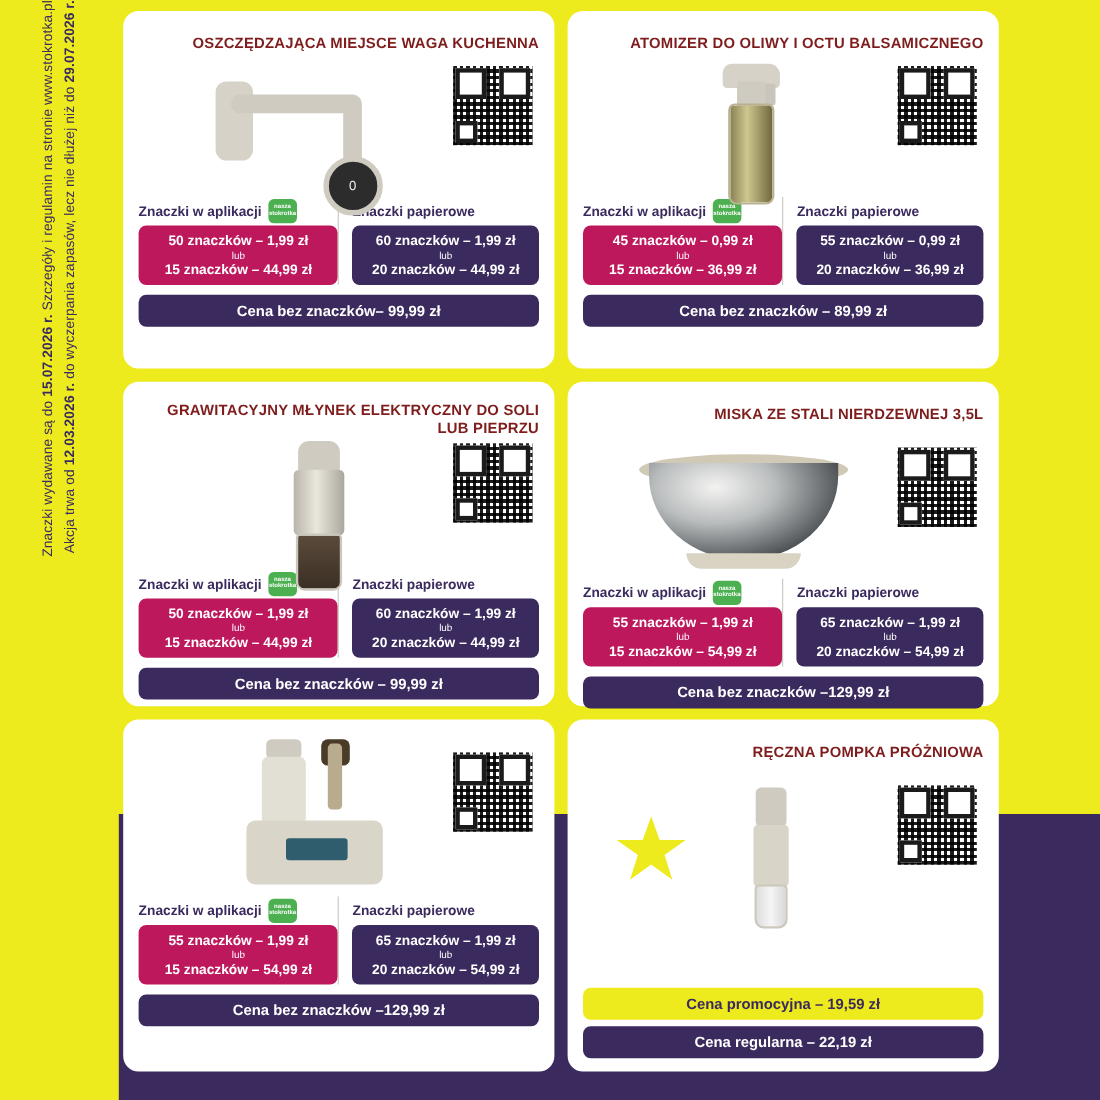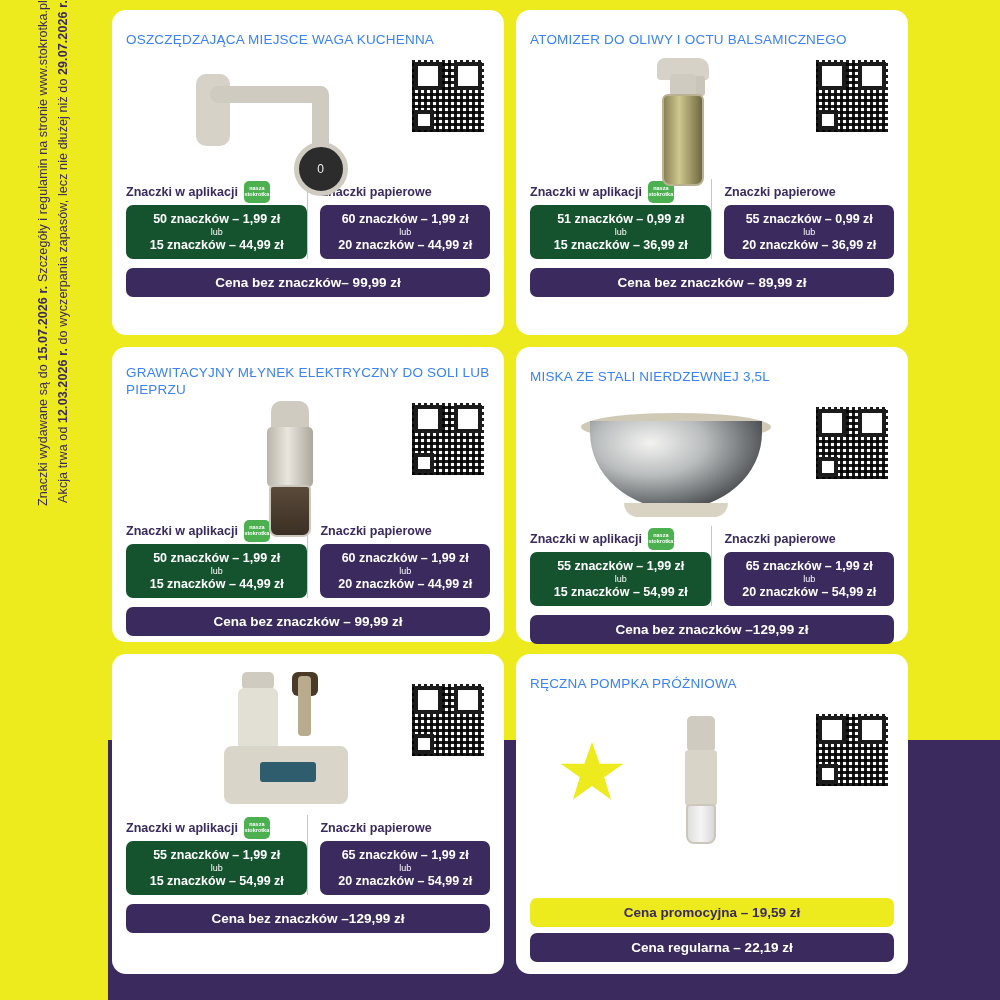"OSZCZĘDZAJĄCA MIEJSCE WAGA KUCHENNA" .card-title { color: #3b82f6 -> #7f1d1d; font-weight: normal -> bold; text-align: left -> right }
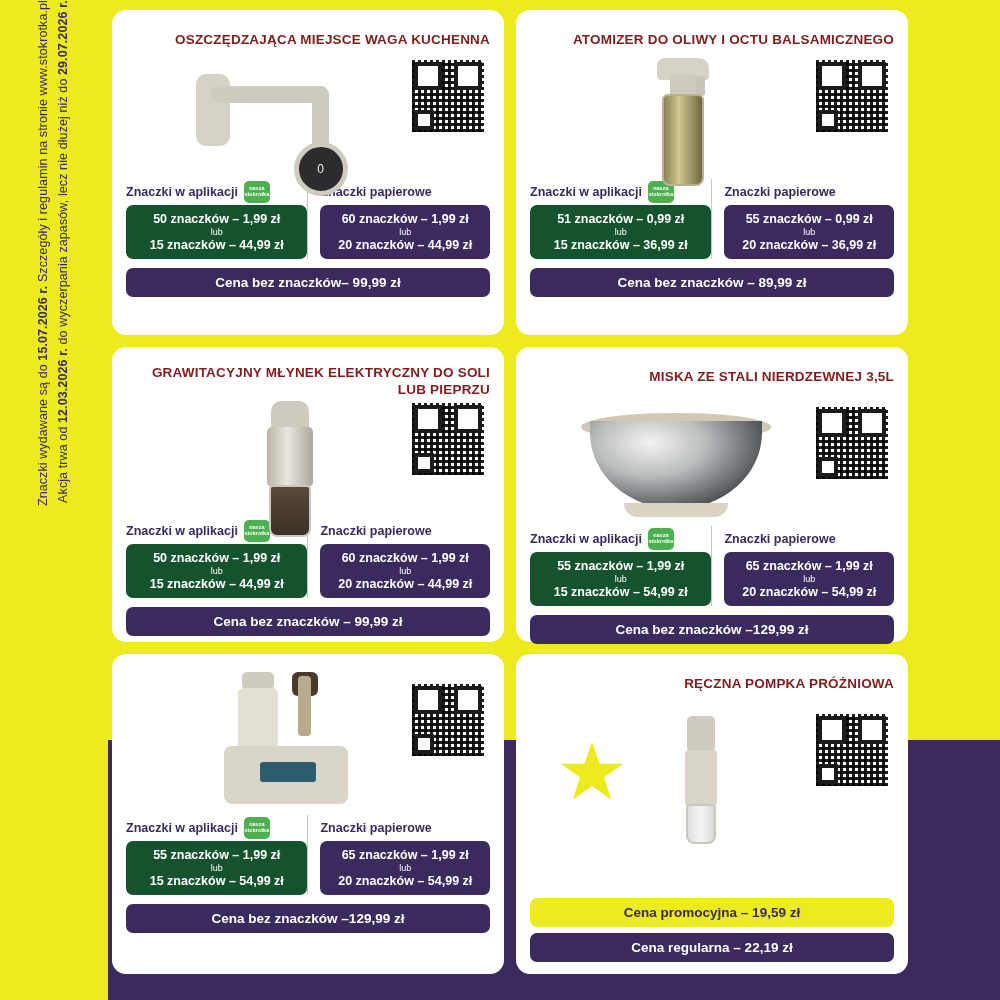"50 znaczków – 1,99 zł" .stamp-box { background: #14532d -> #be185d }
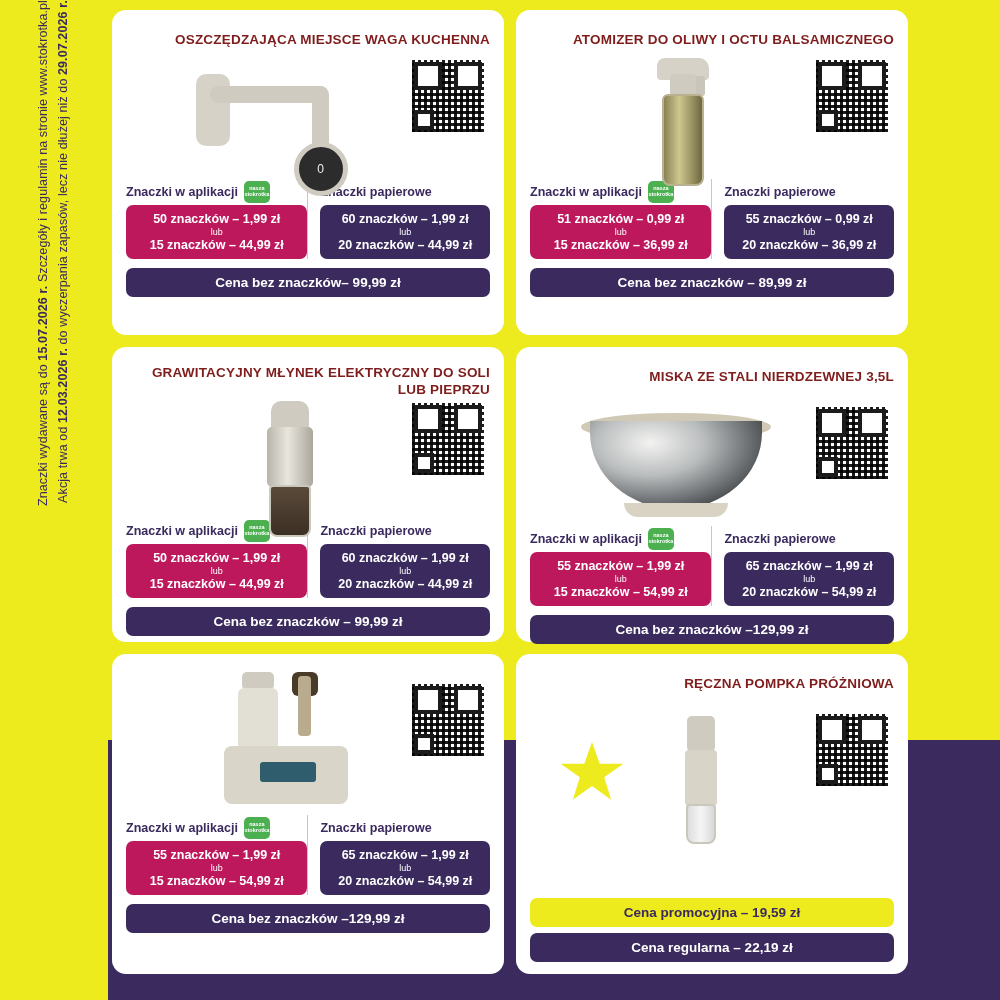"51 znaczków – 0,99 zł" div.stamp-line { text: 51 -> 45 }
